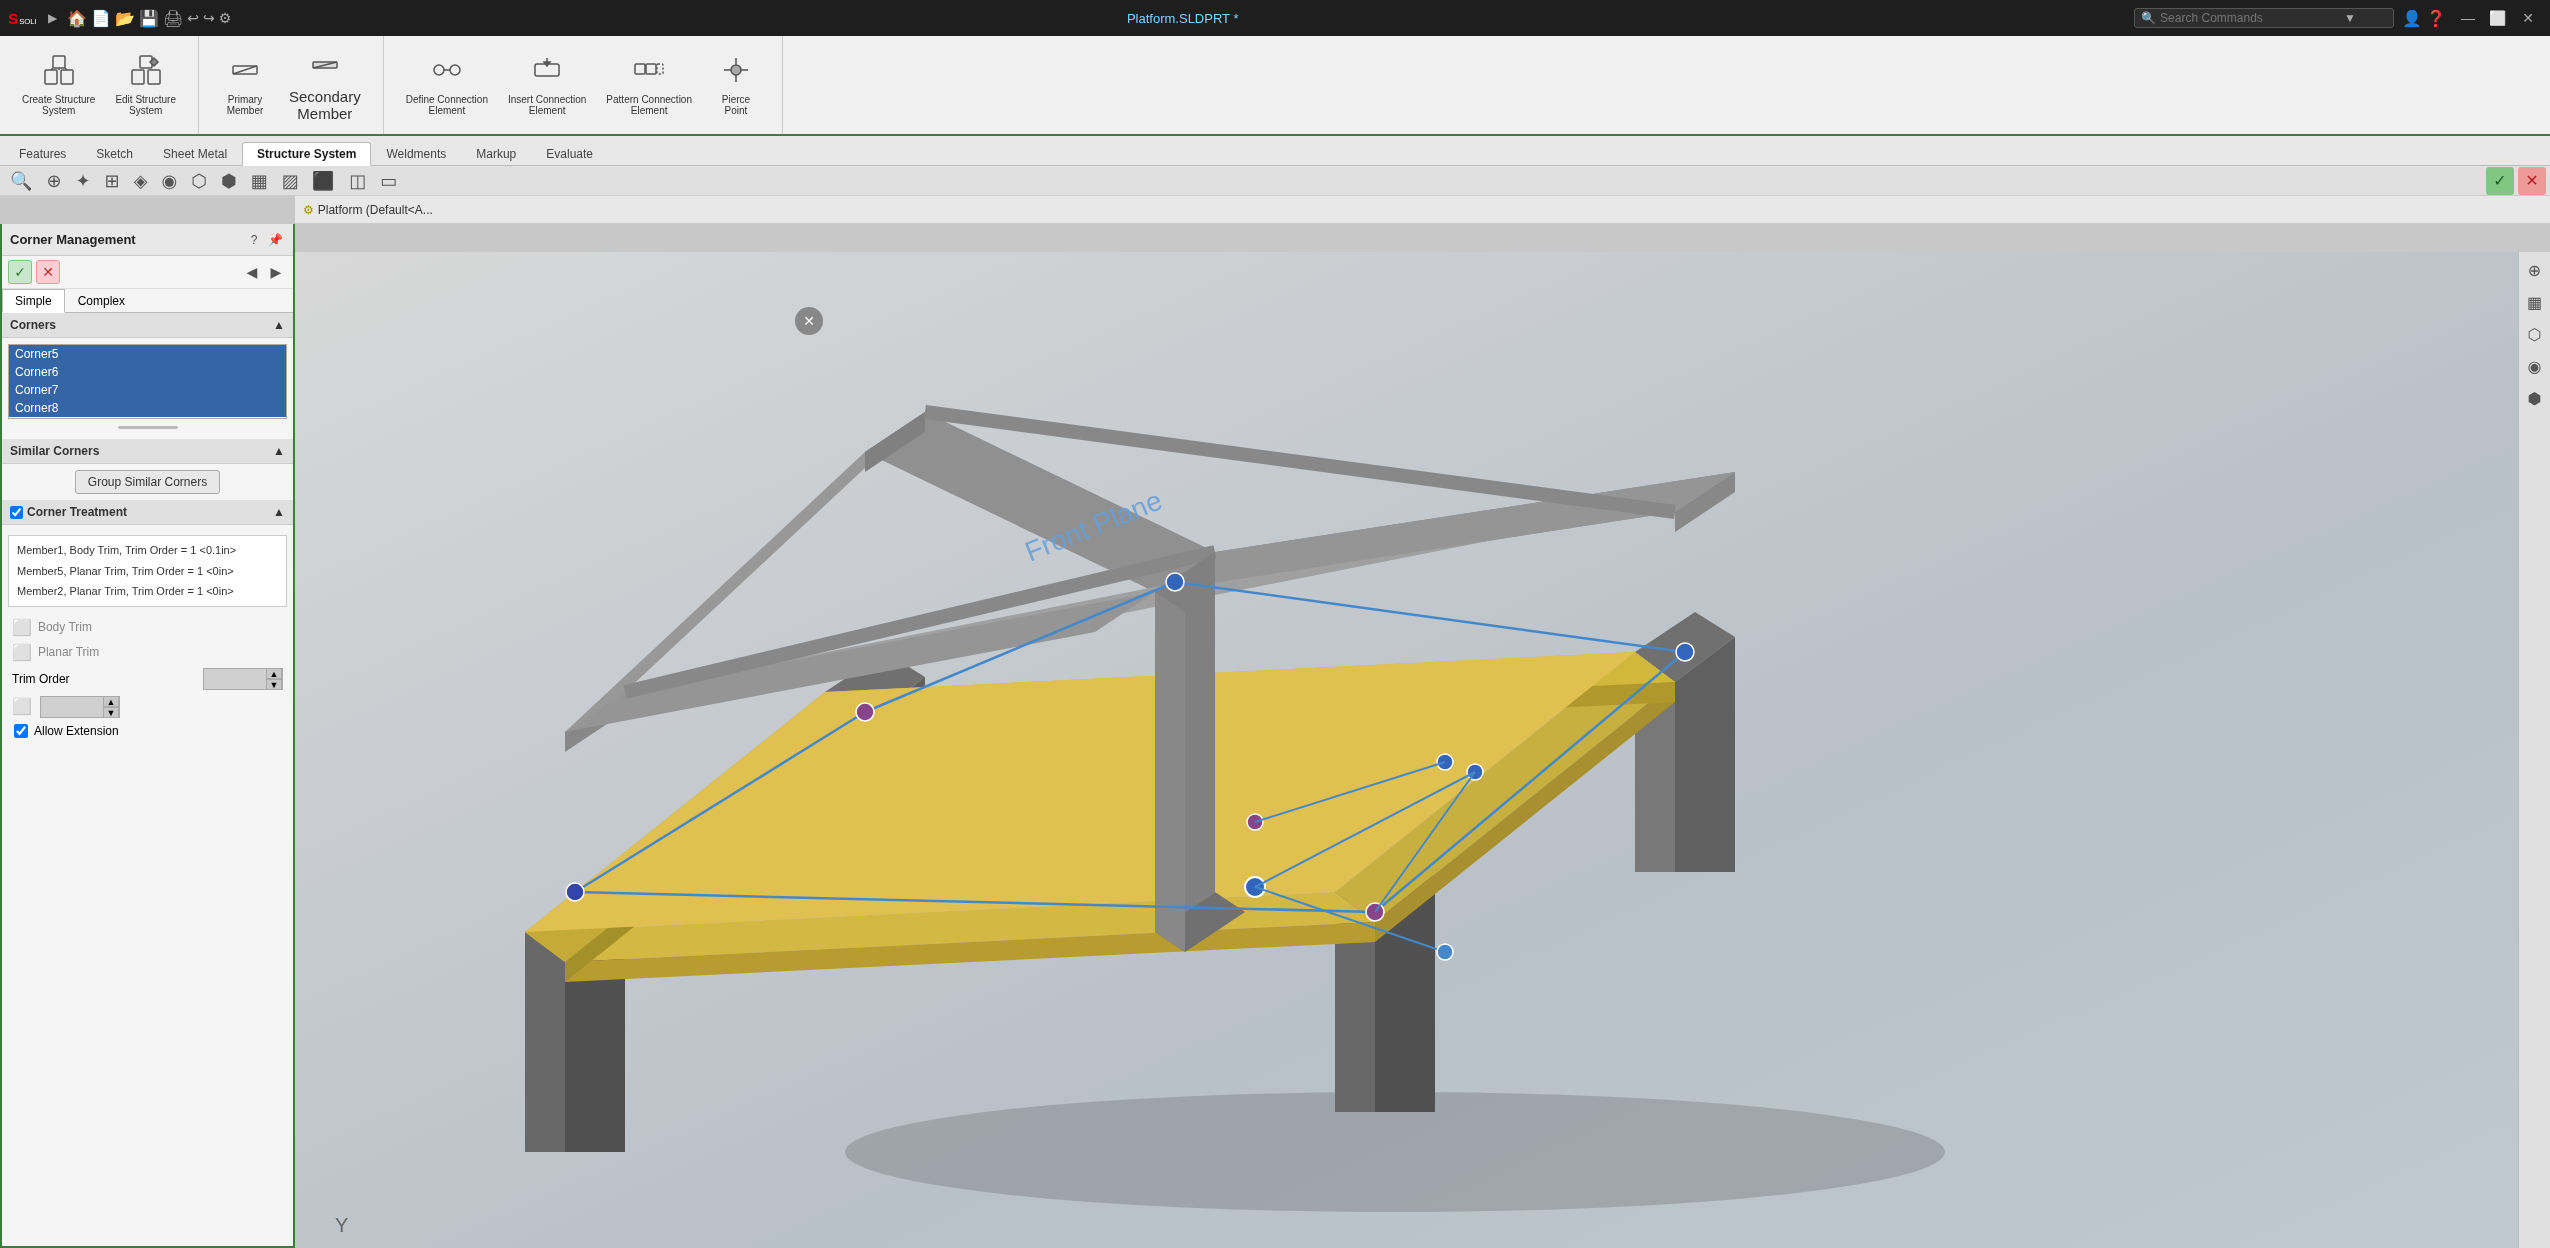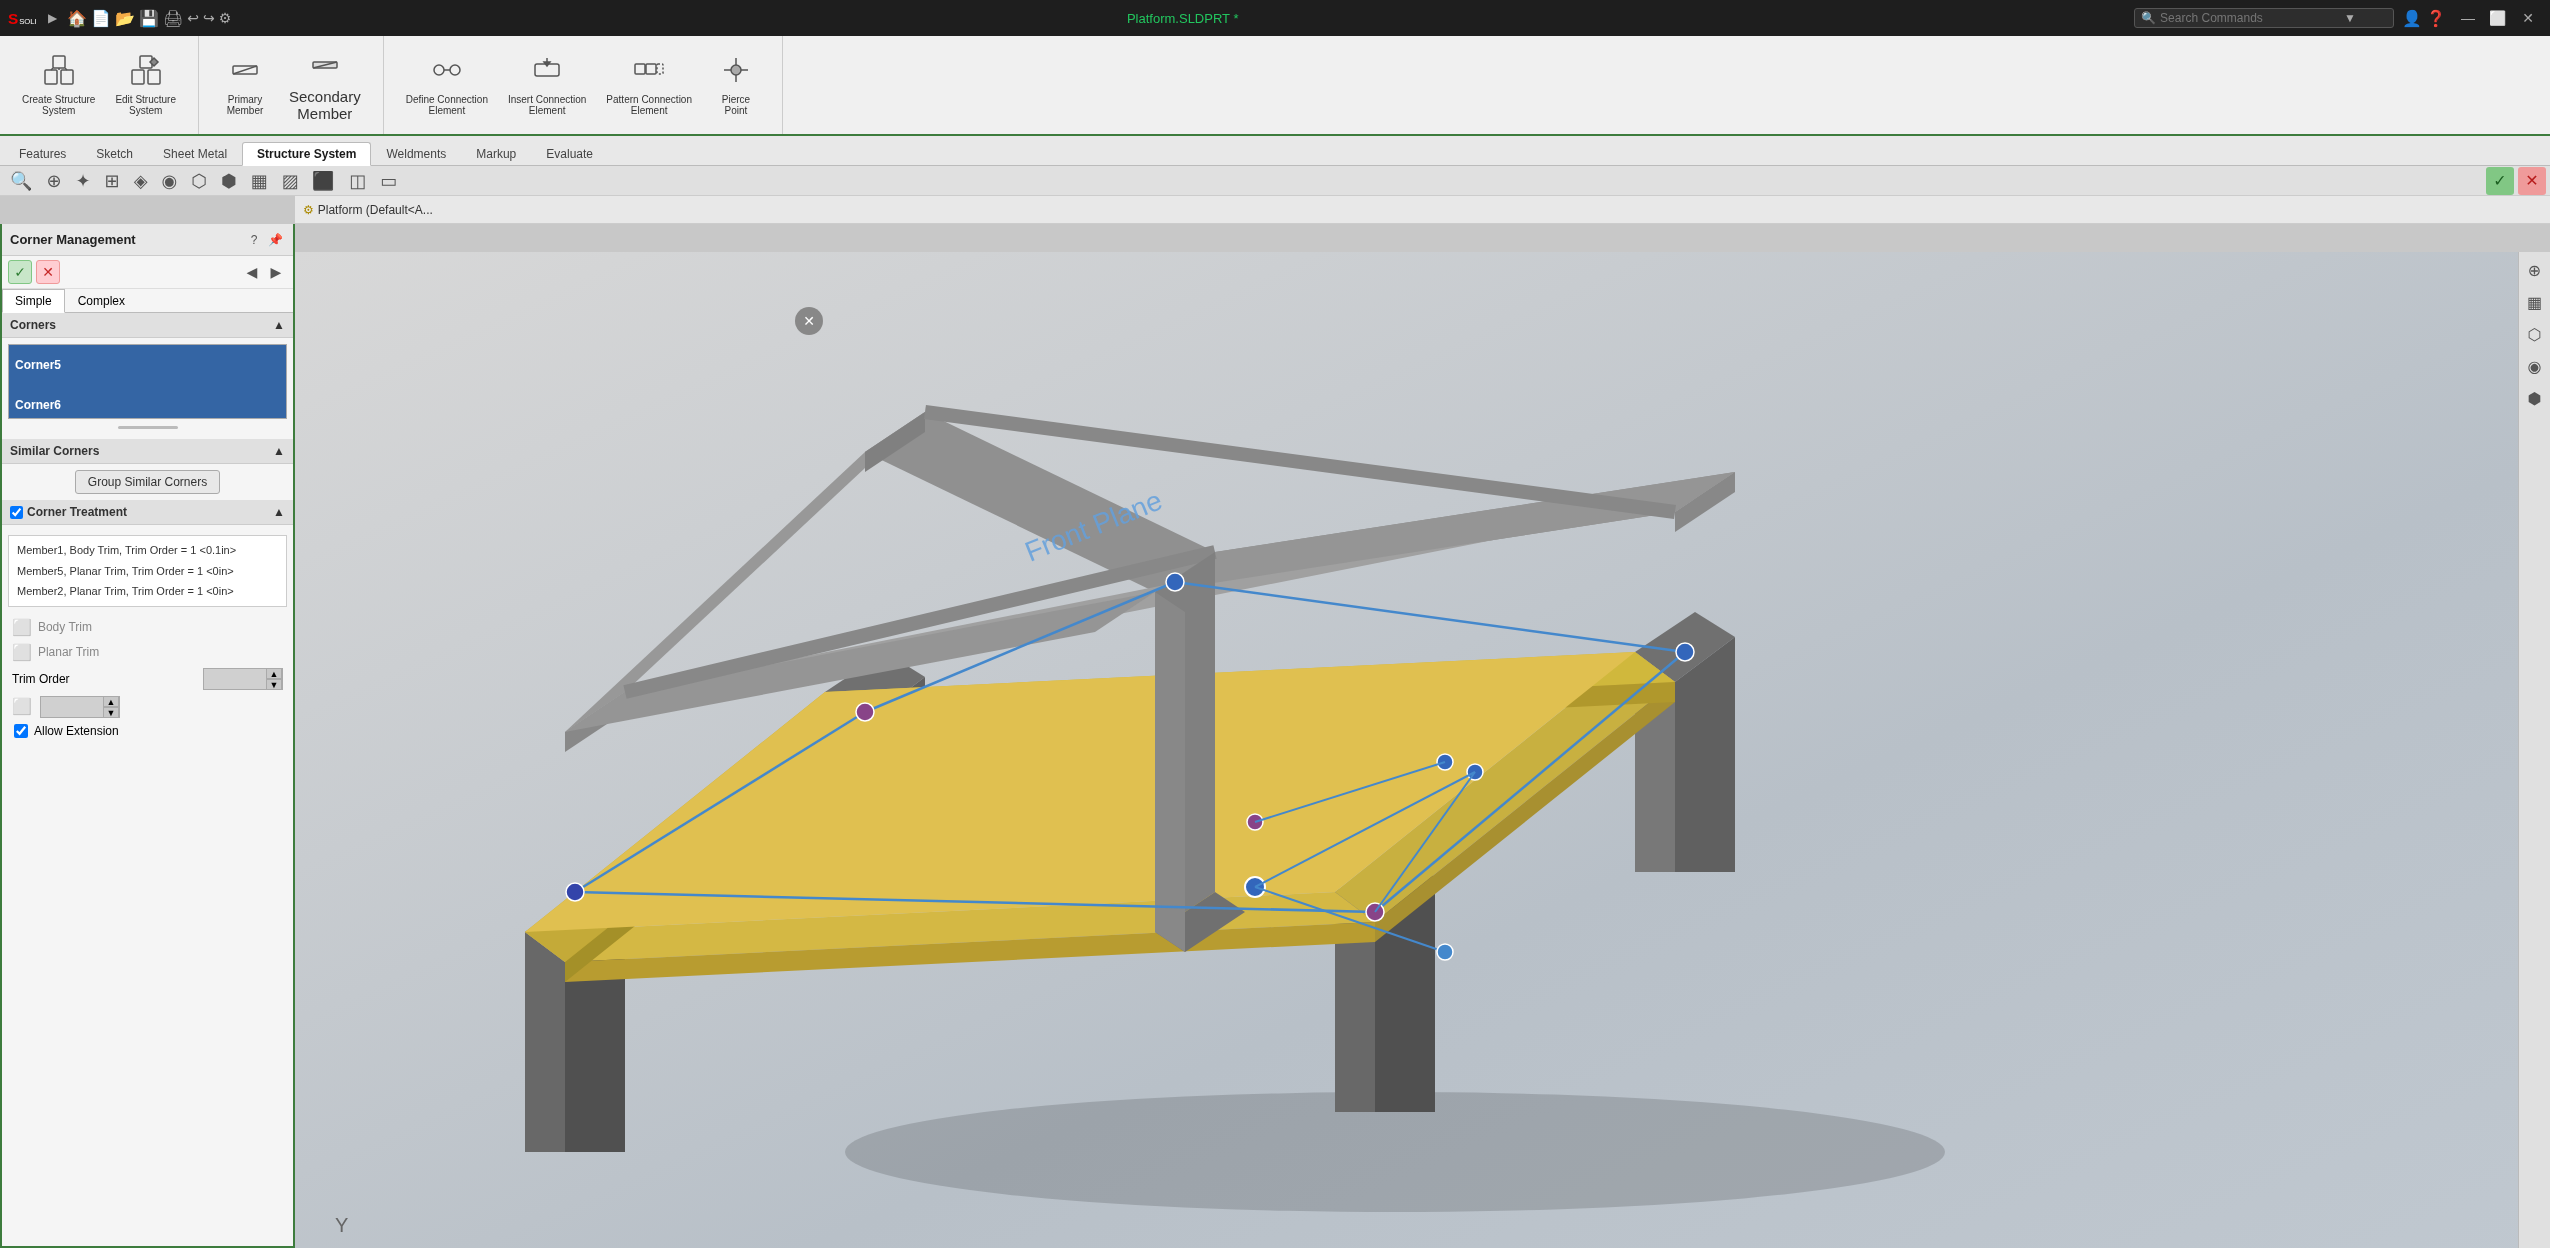"Platform.SLDPRT *" #title-bar .title-center { color: #22c55e -> #7dd3fc }
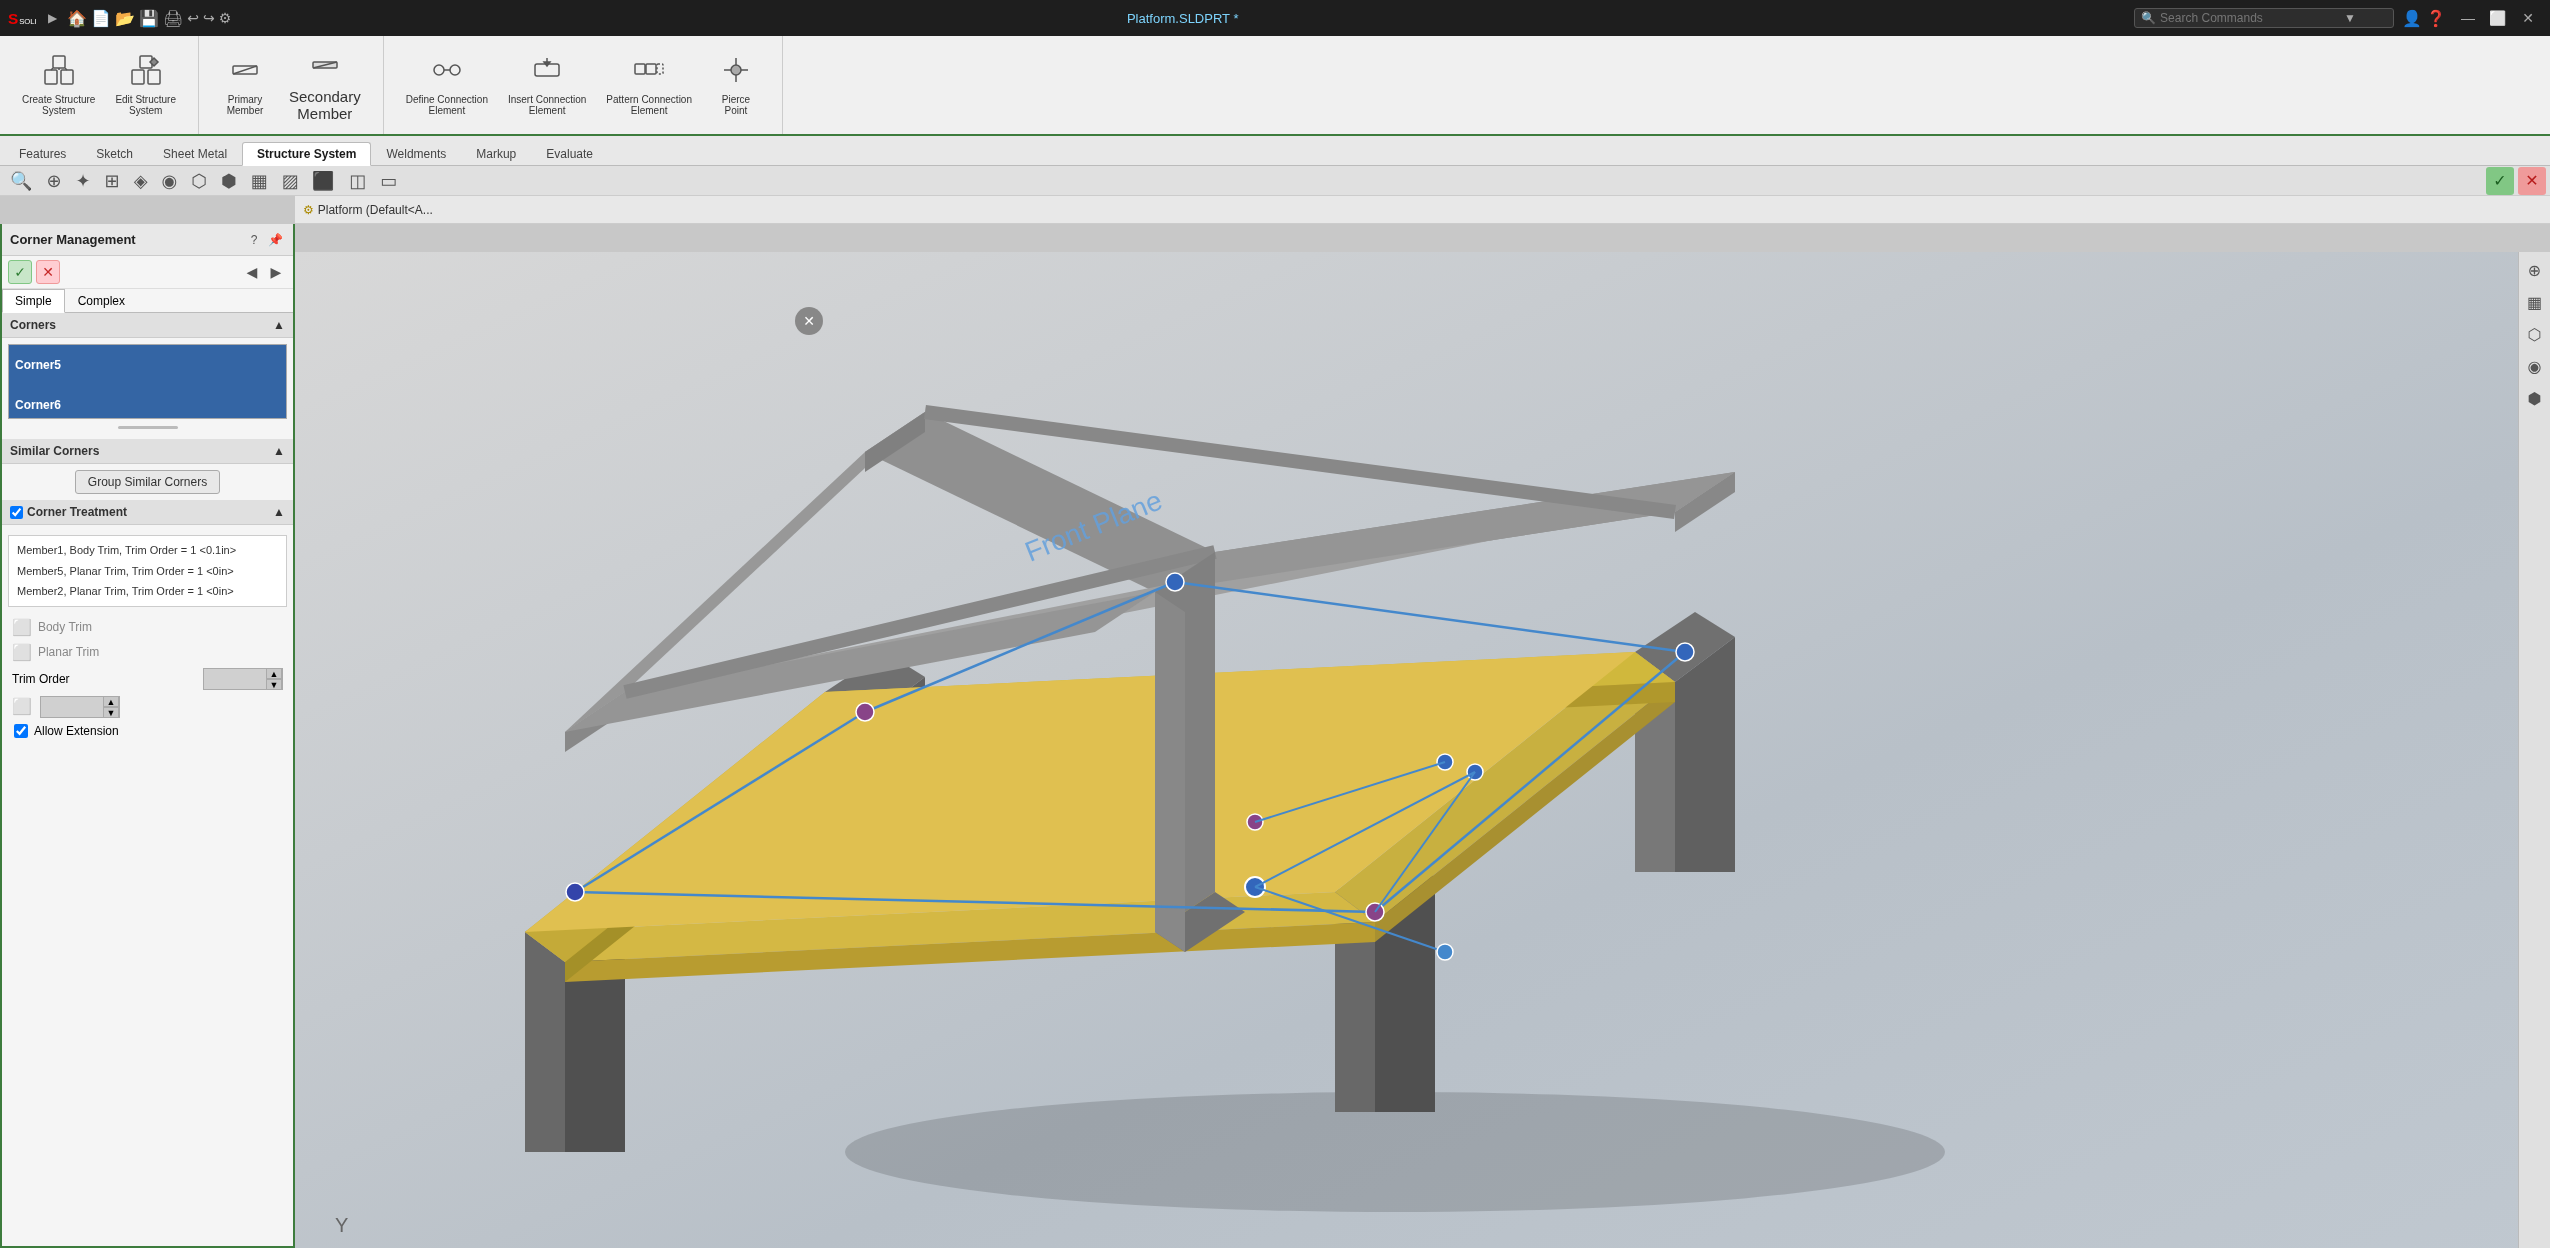"Corner5" .corner-item { font-weight: bold -> none; padding: 13px 6px -> 2px 6px }
